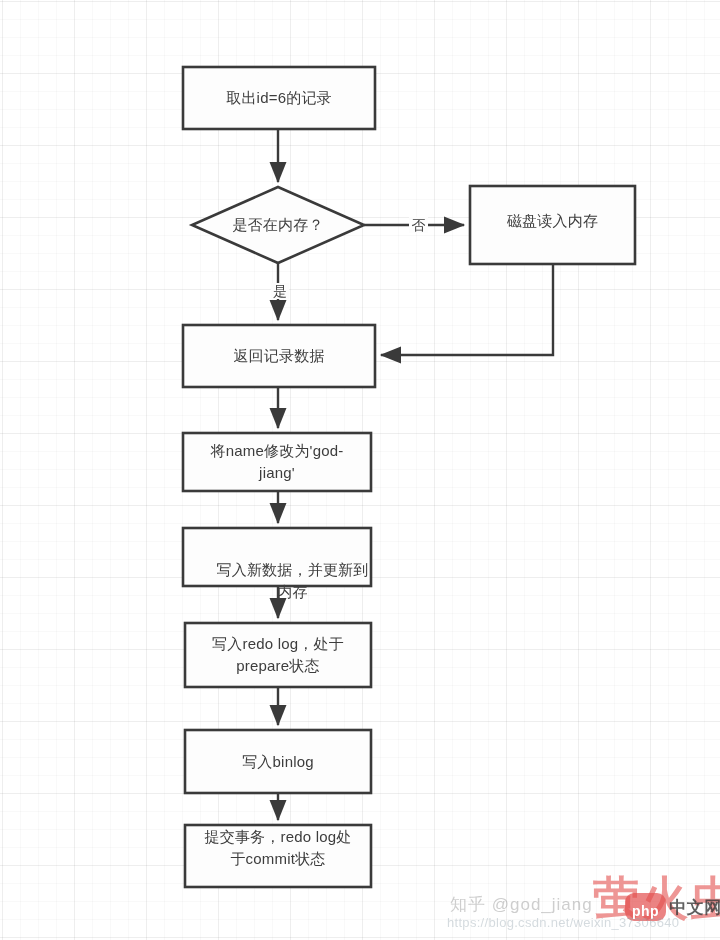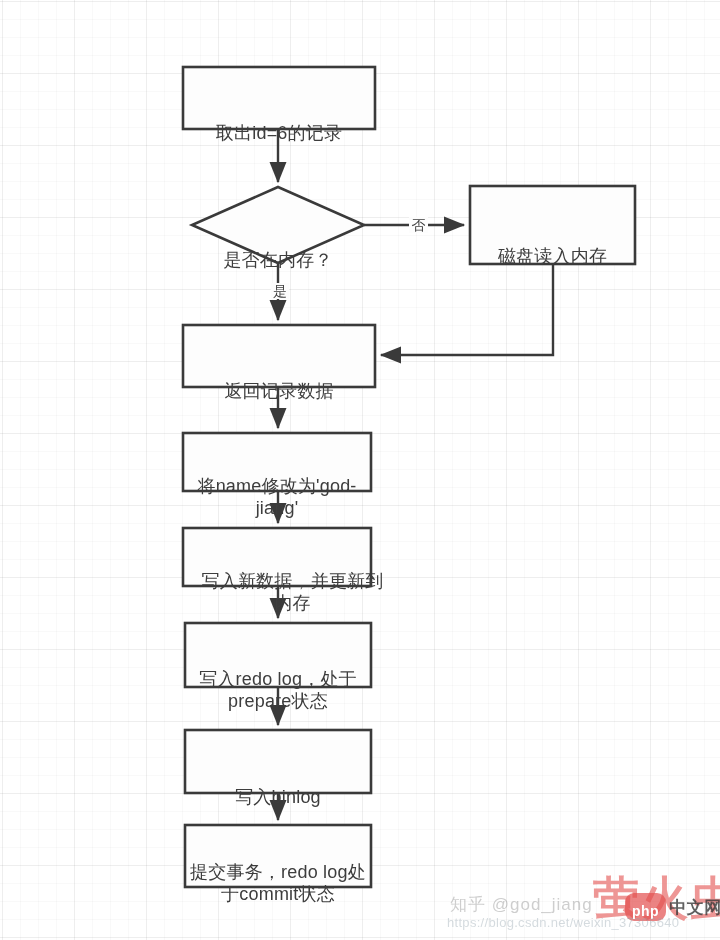"取出id=6的记录" .node-label { font-size: 18px -> 15px; margin-top: 35px -> none }
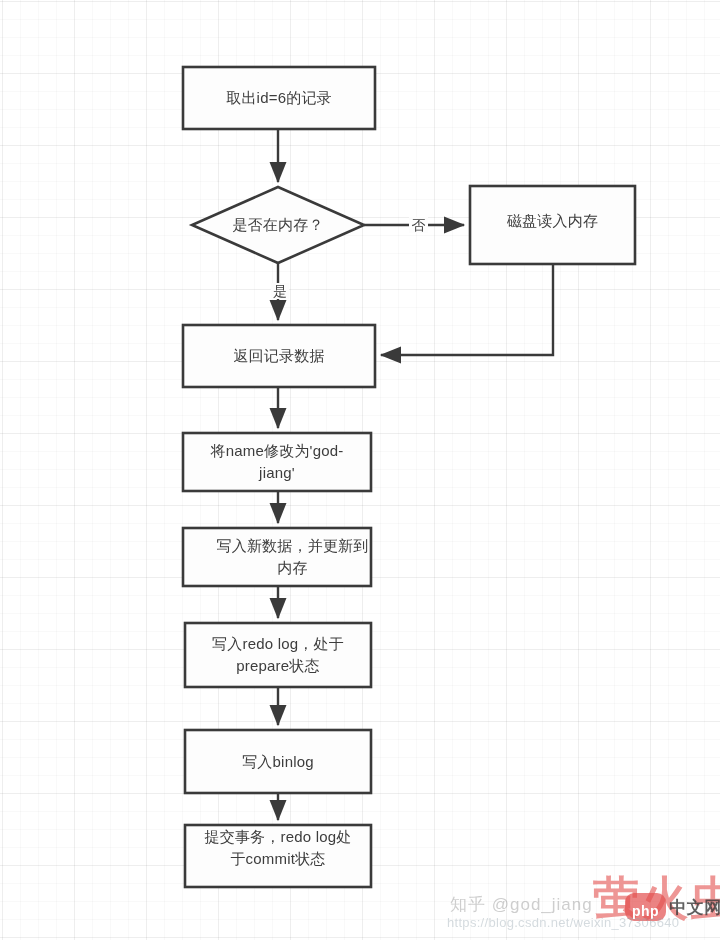"写入新数据，并更新到" div.node-label { top: 528px -> 552px }
